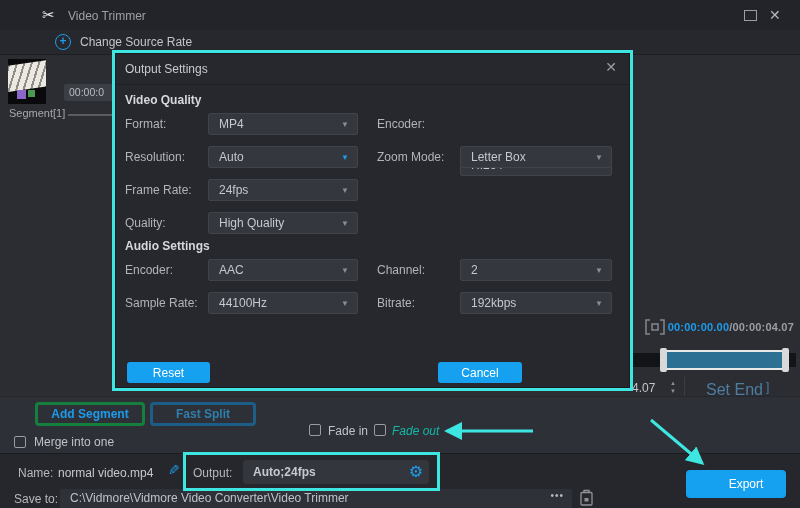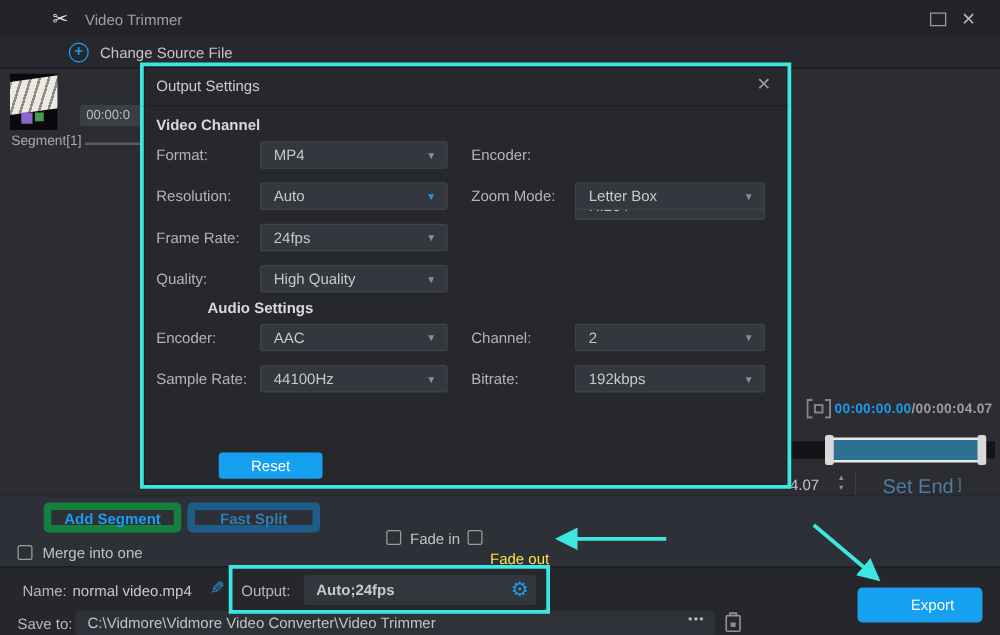"Change Source File" span.change-src { text: File -> Rate }
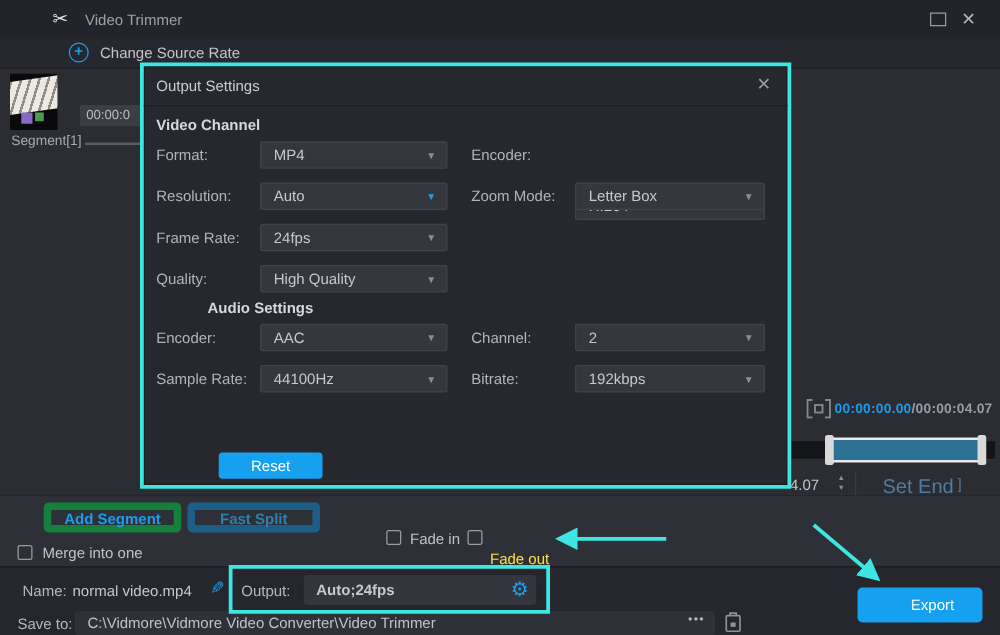"Video Channel" span.dlg-section { text: Channel -> Quality }
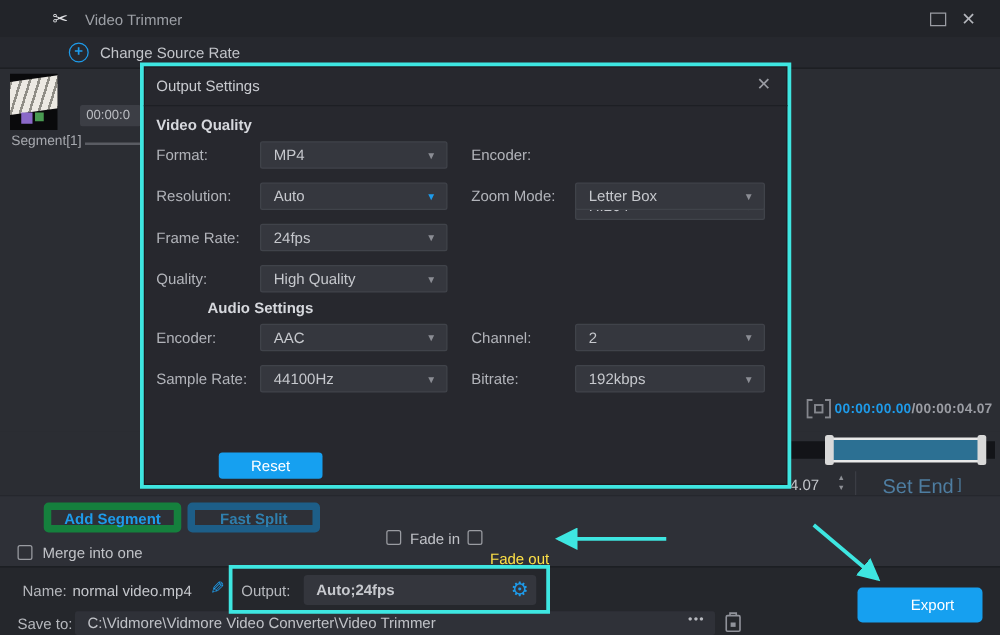"Audio Settings" span.dlg-section { margin-left: 41px -> none }
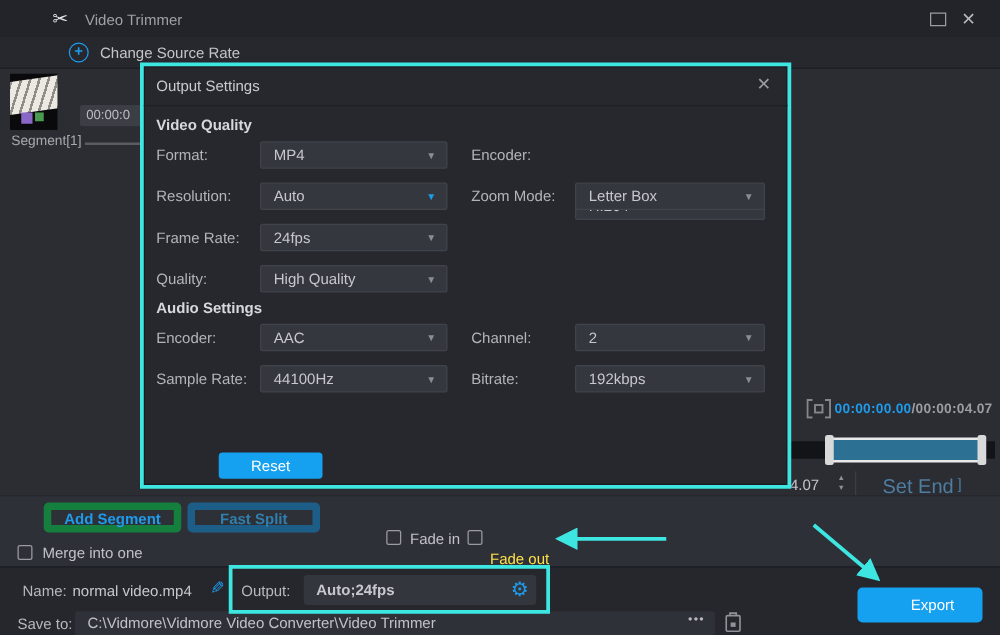"Reset" button.btn-blue { margin-left: 48px -> none }
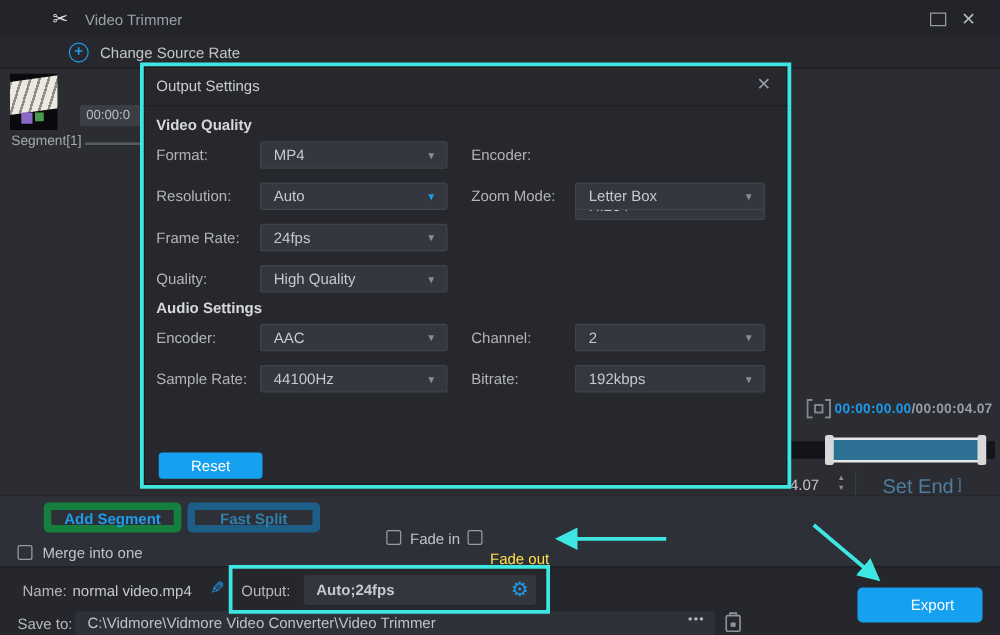"Cancel" button.btn-blue { html: none -> <button>Cancel</button> }
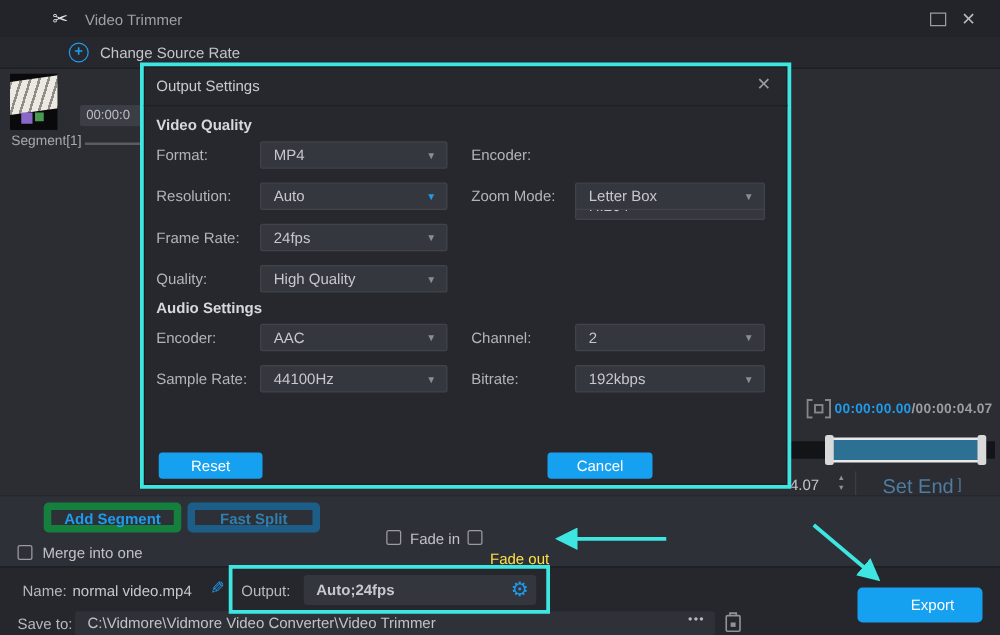"Add Segment" .btn-outline { border: 6px solid #15803d -> 3px solid #15803d }
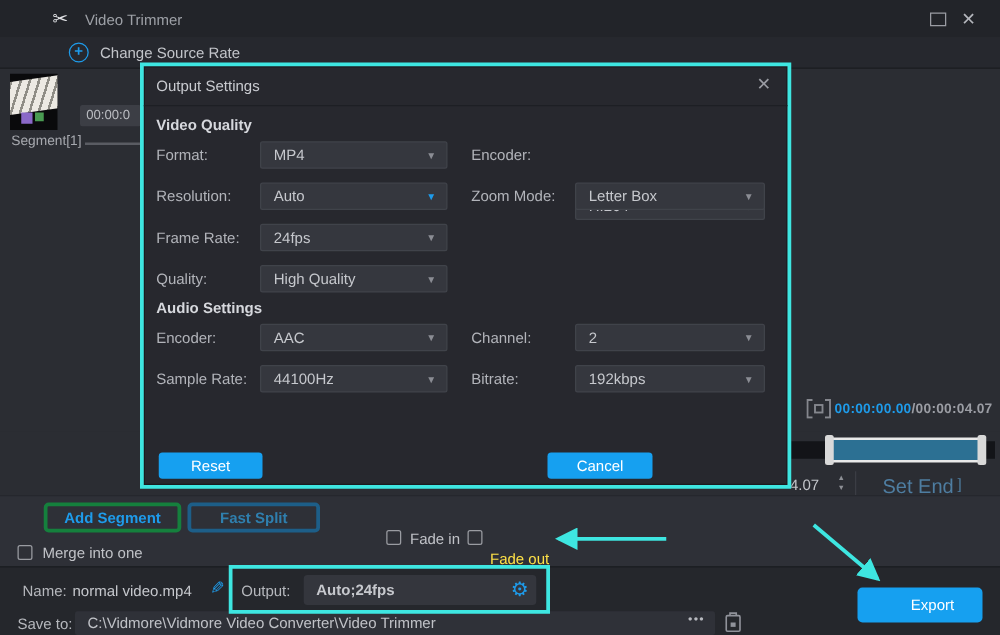"Fade out" .fadeout-label { color: #fde047 -> #14b8a6; font-style: none -> italic; top: 440px -> 424px }
